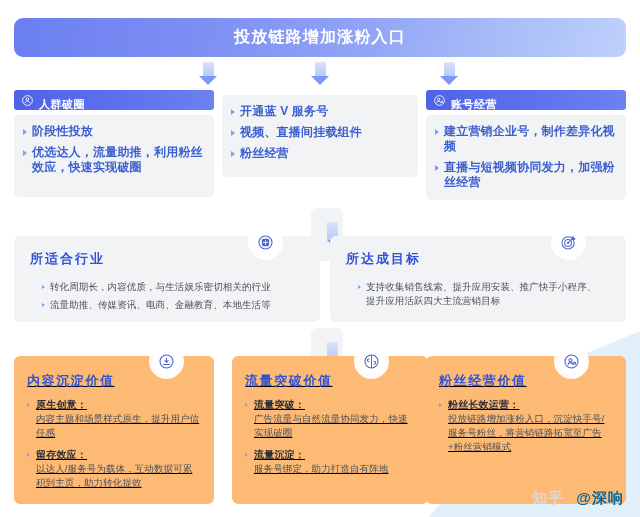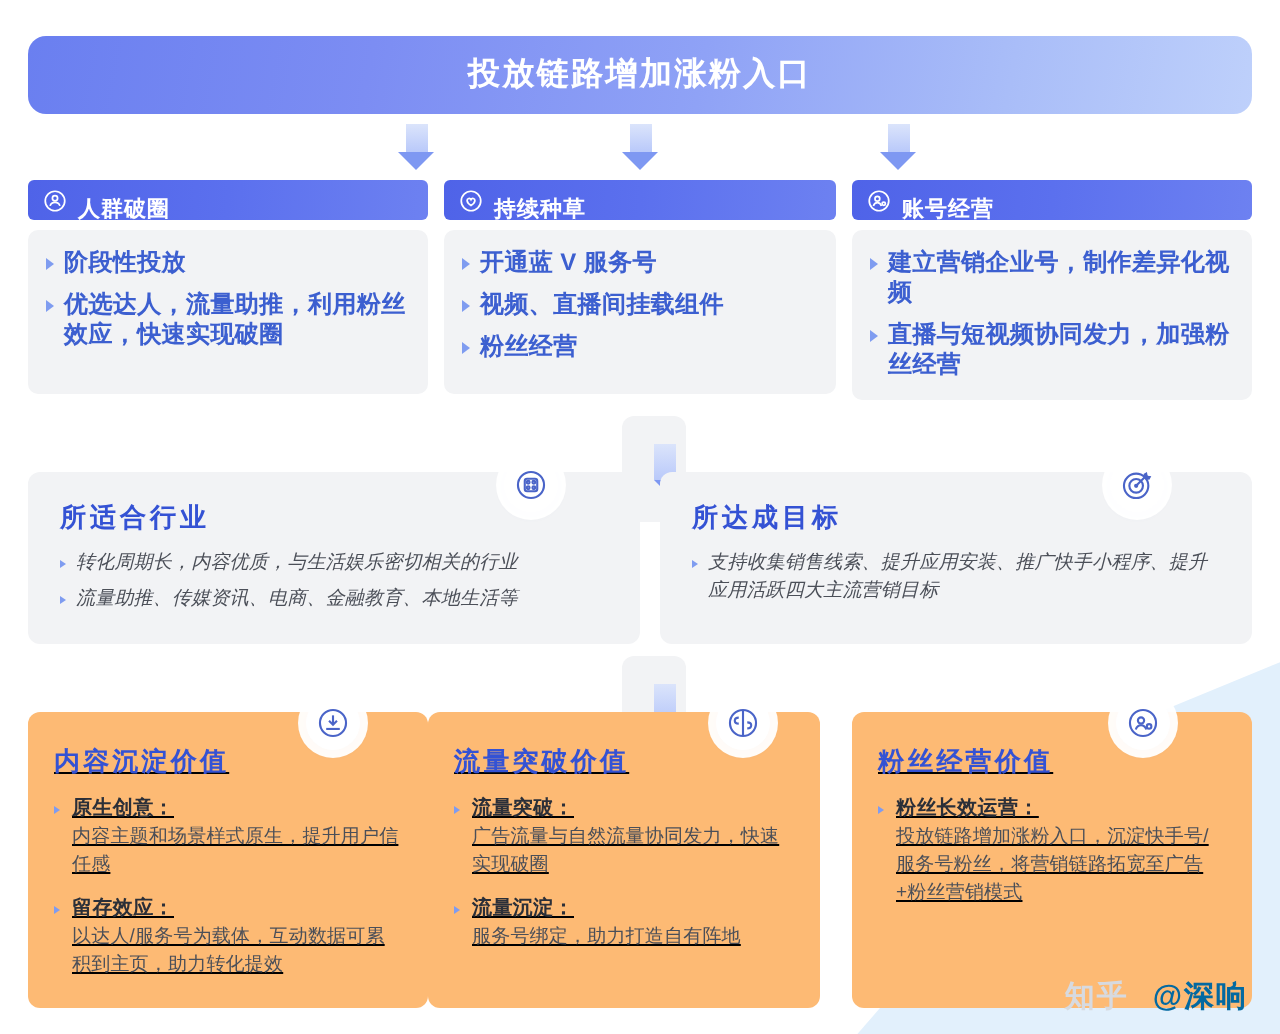"持续种草" div.col-head { html: <div> <span> <svg> <circle></circle> <path></path> </svg> </span> <span>持续种草</span> </div> -> none }
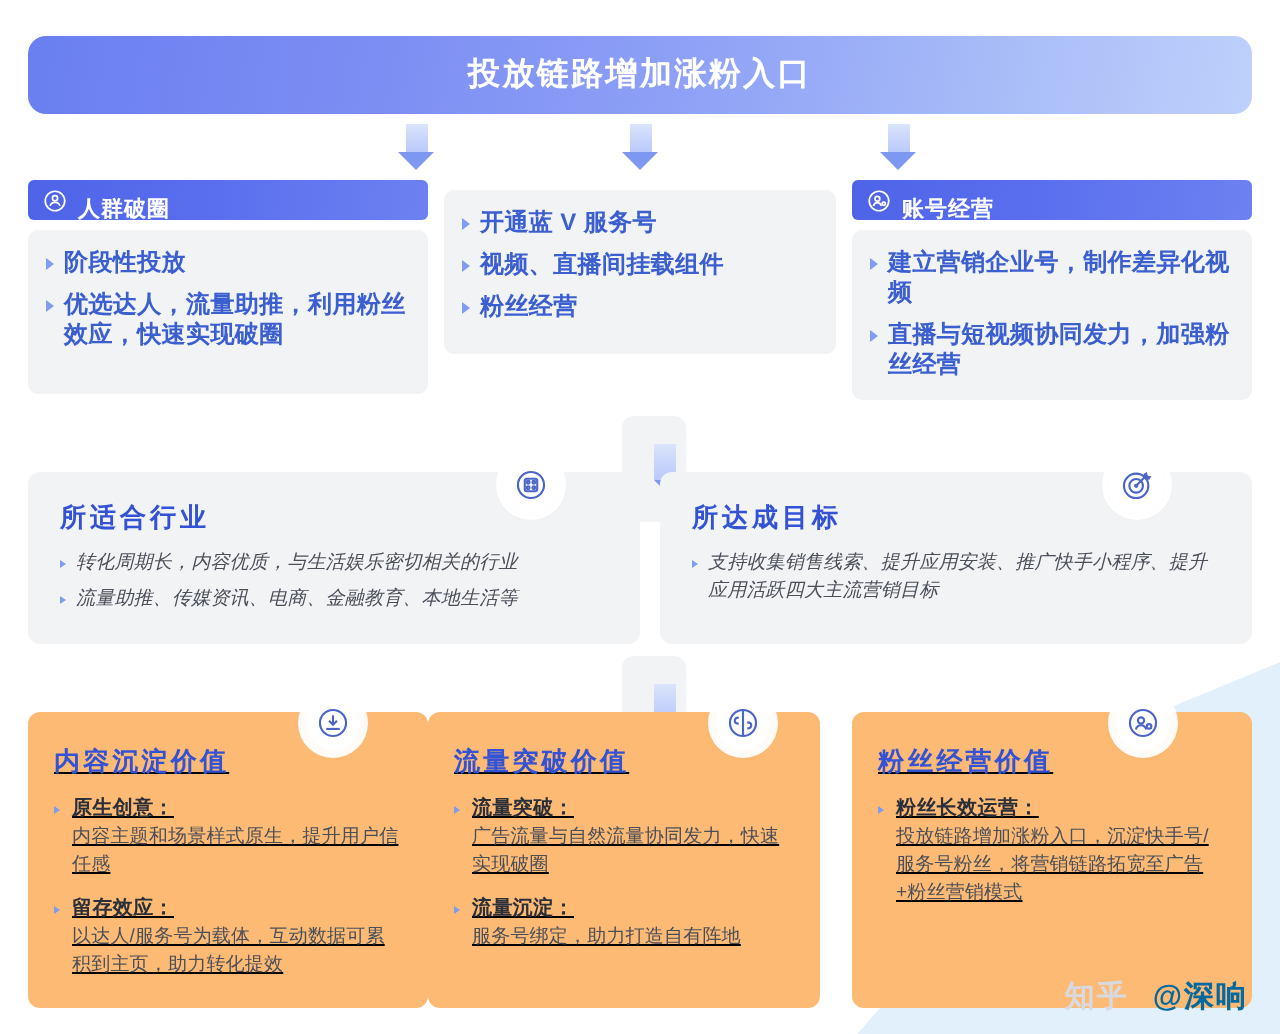"转化周期长，内容优质，与生活娱乐密切相关的行业" ul.bl2 { font-style: italic -> none; margin: 0 -> 12px }
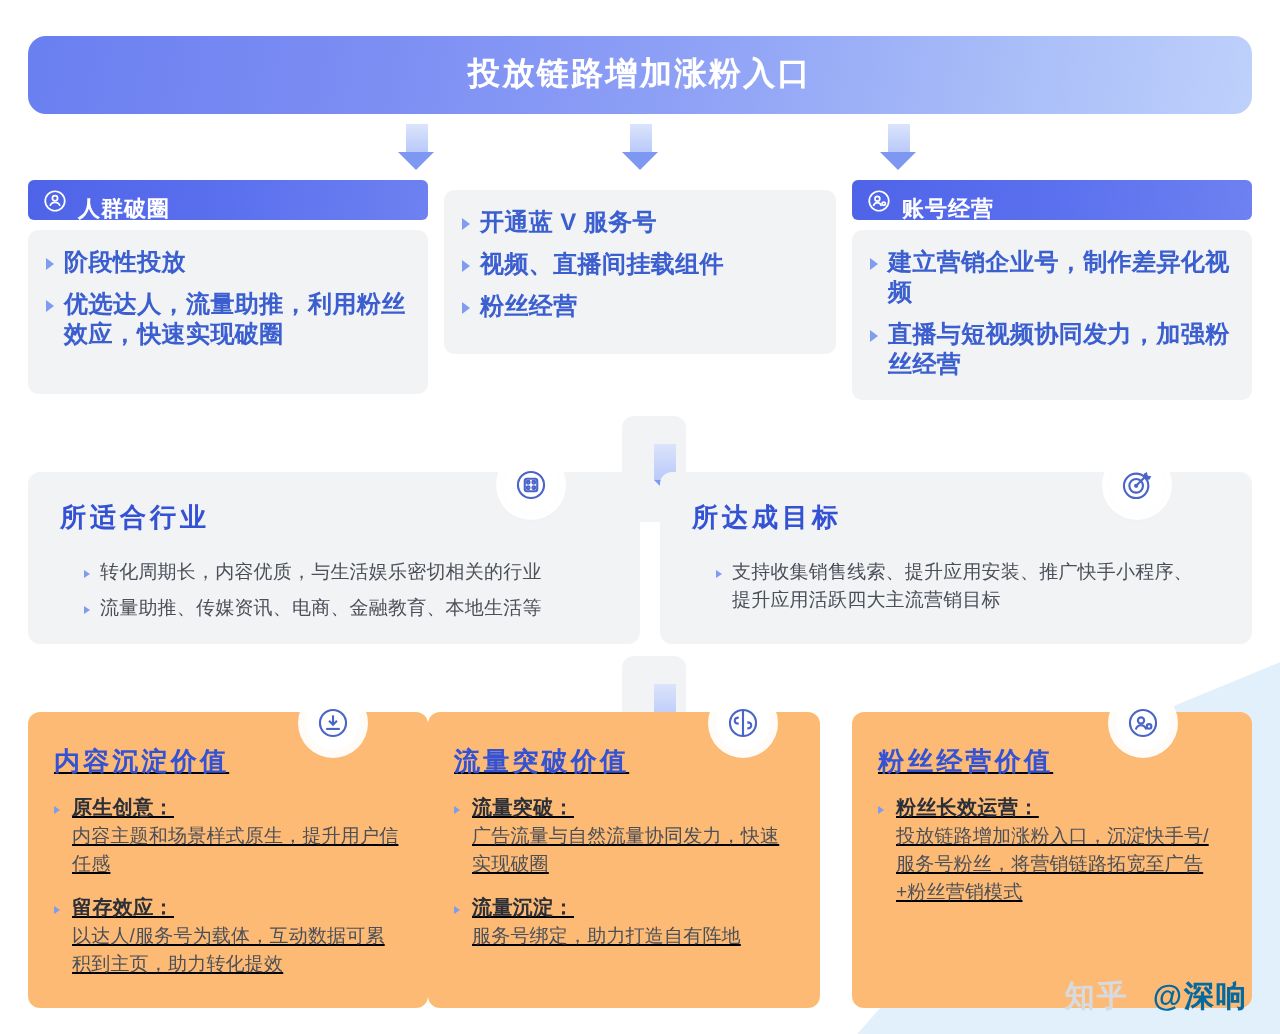"流量突破价值" .bot.b2 { left: 214px -> 232px }
